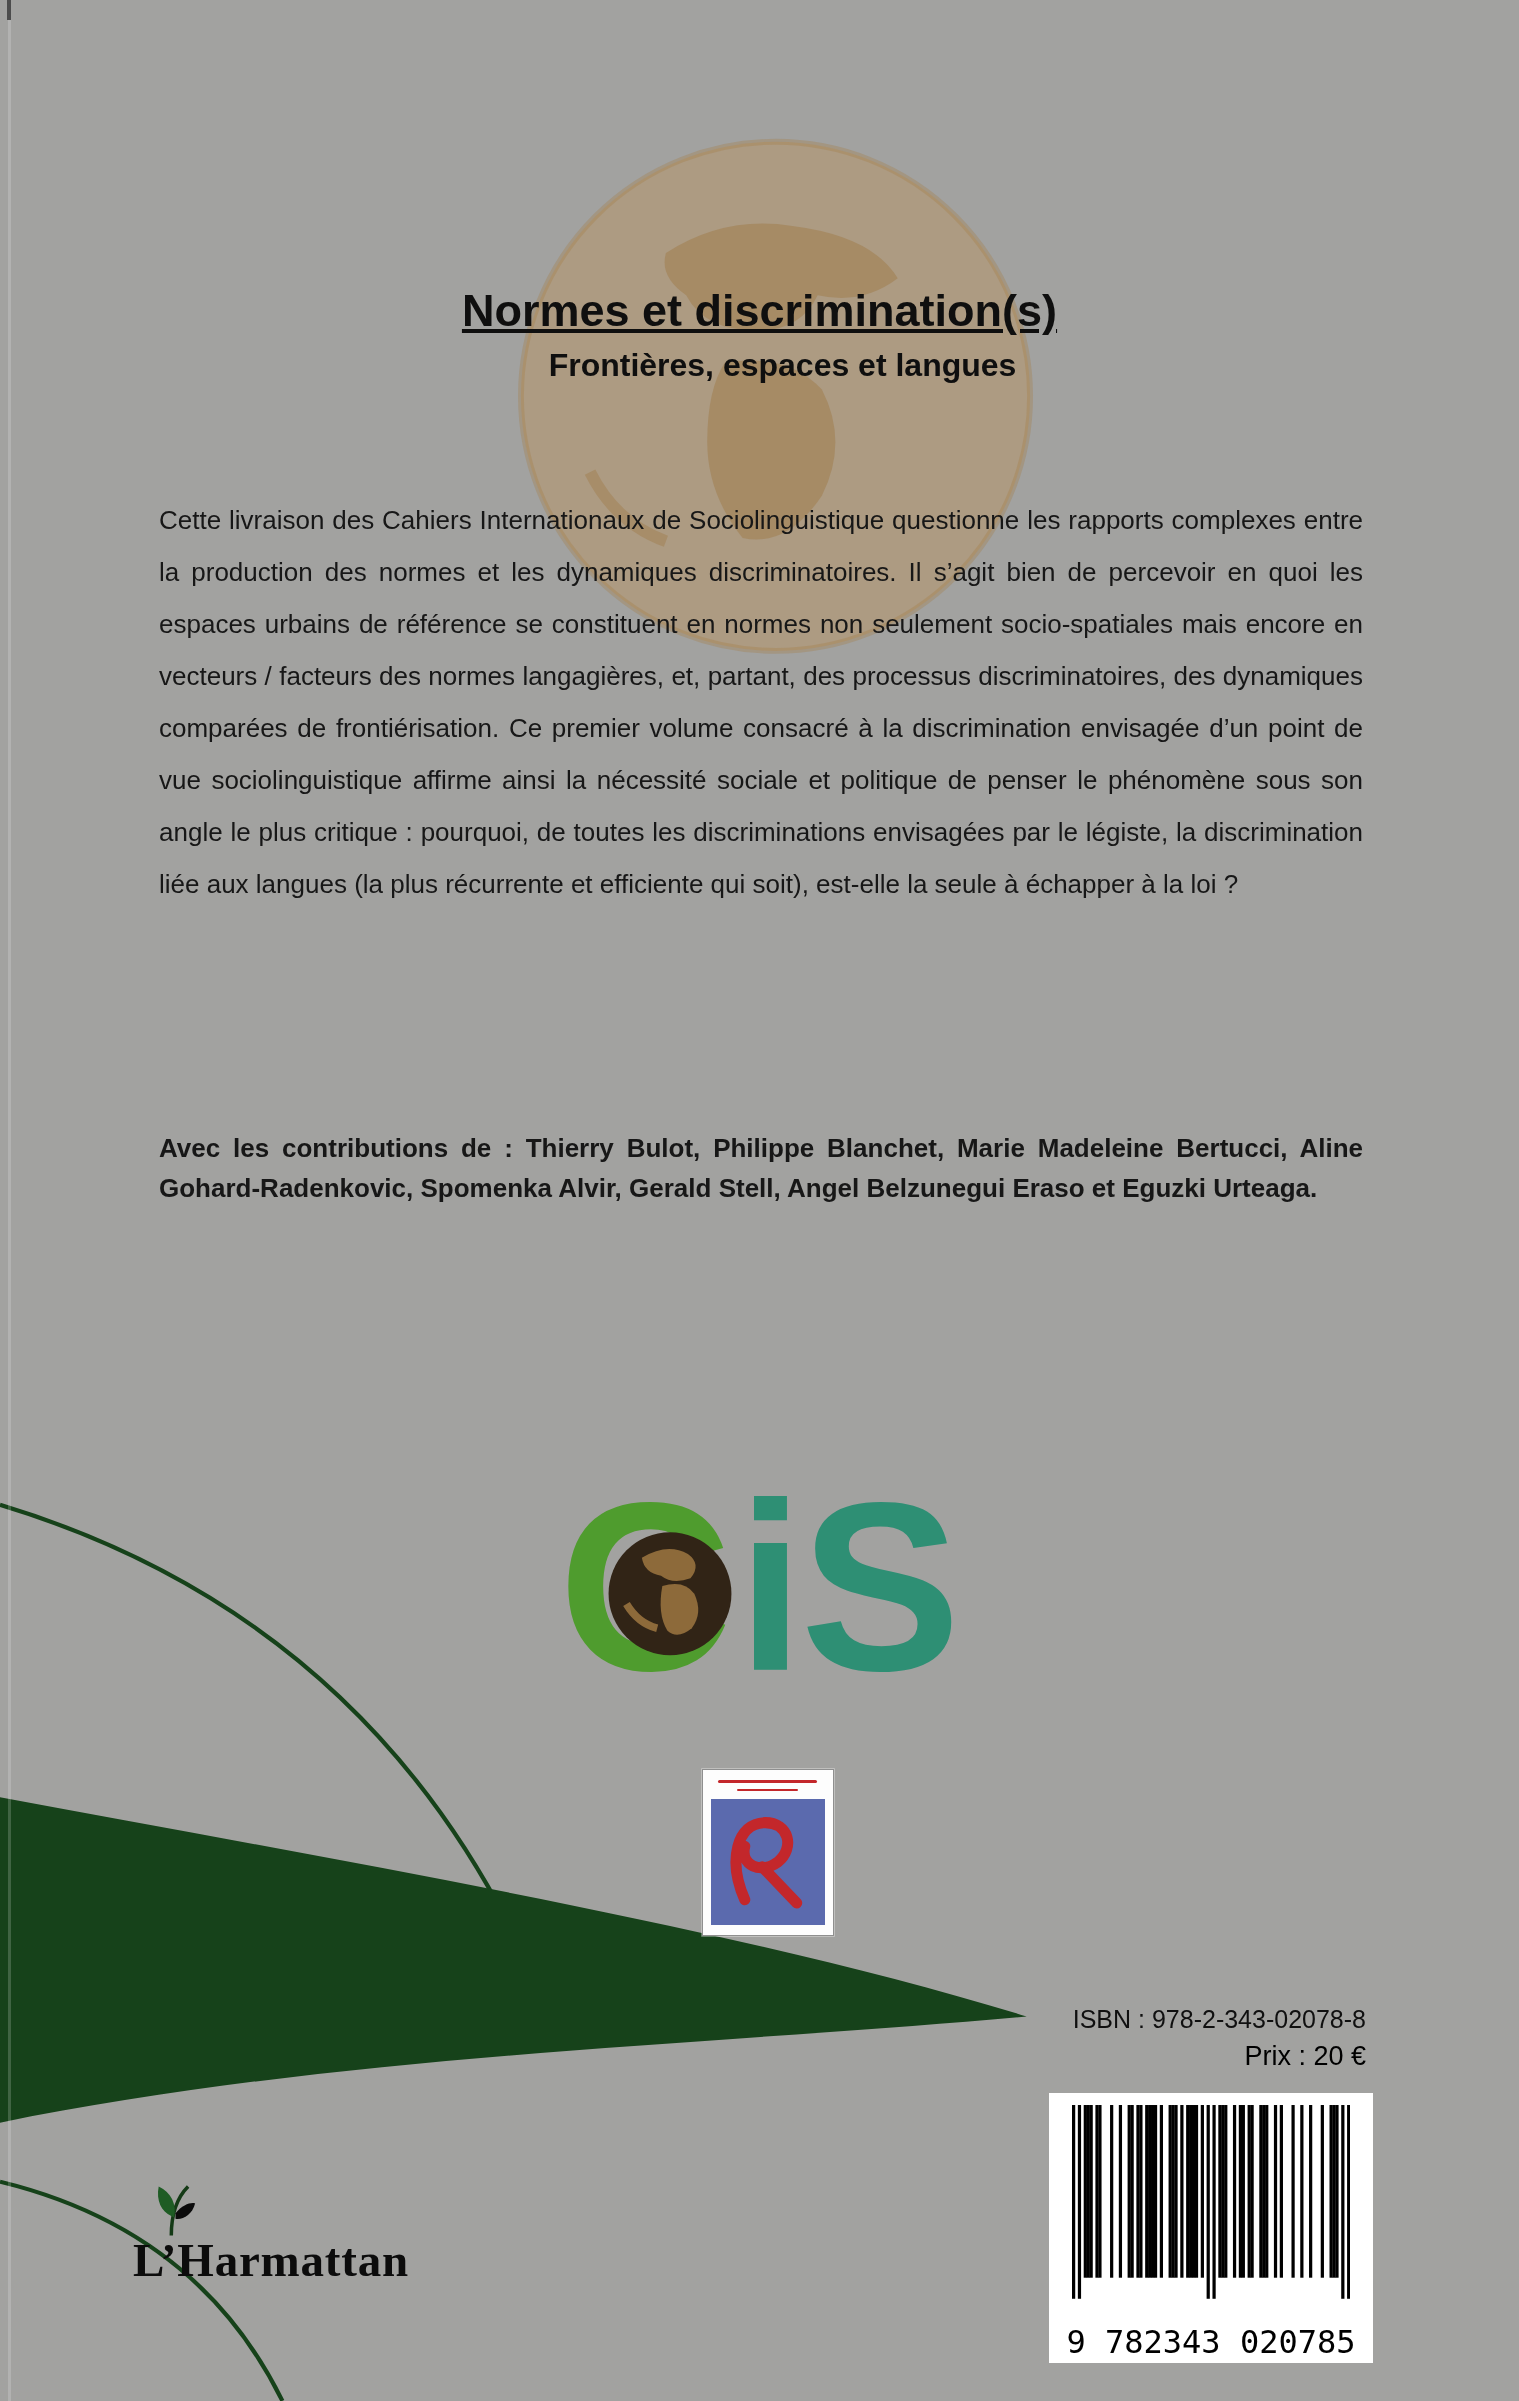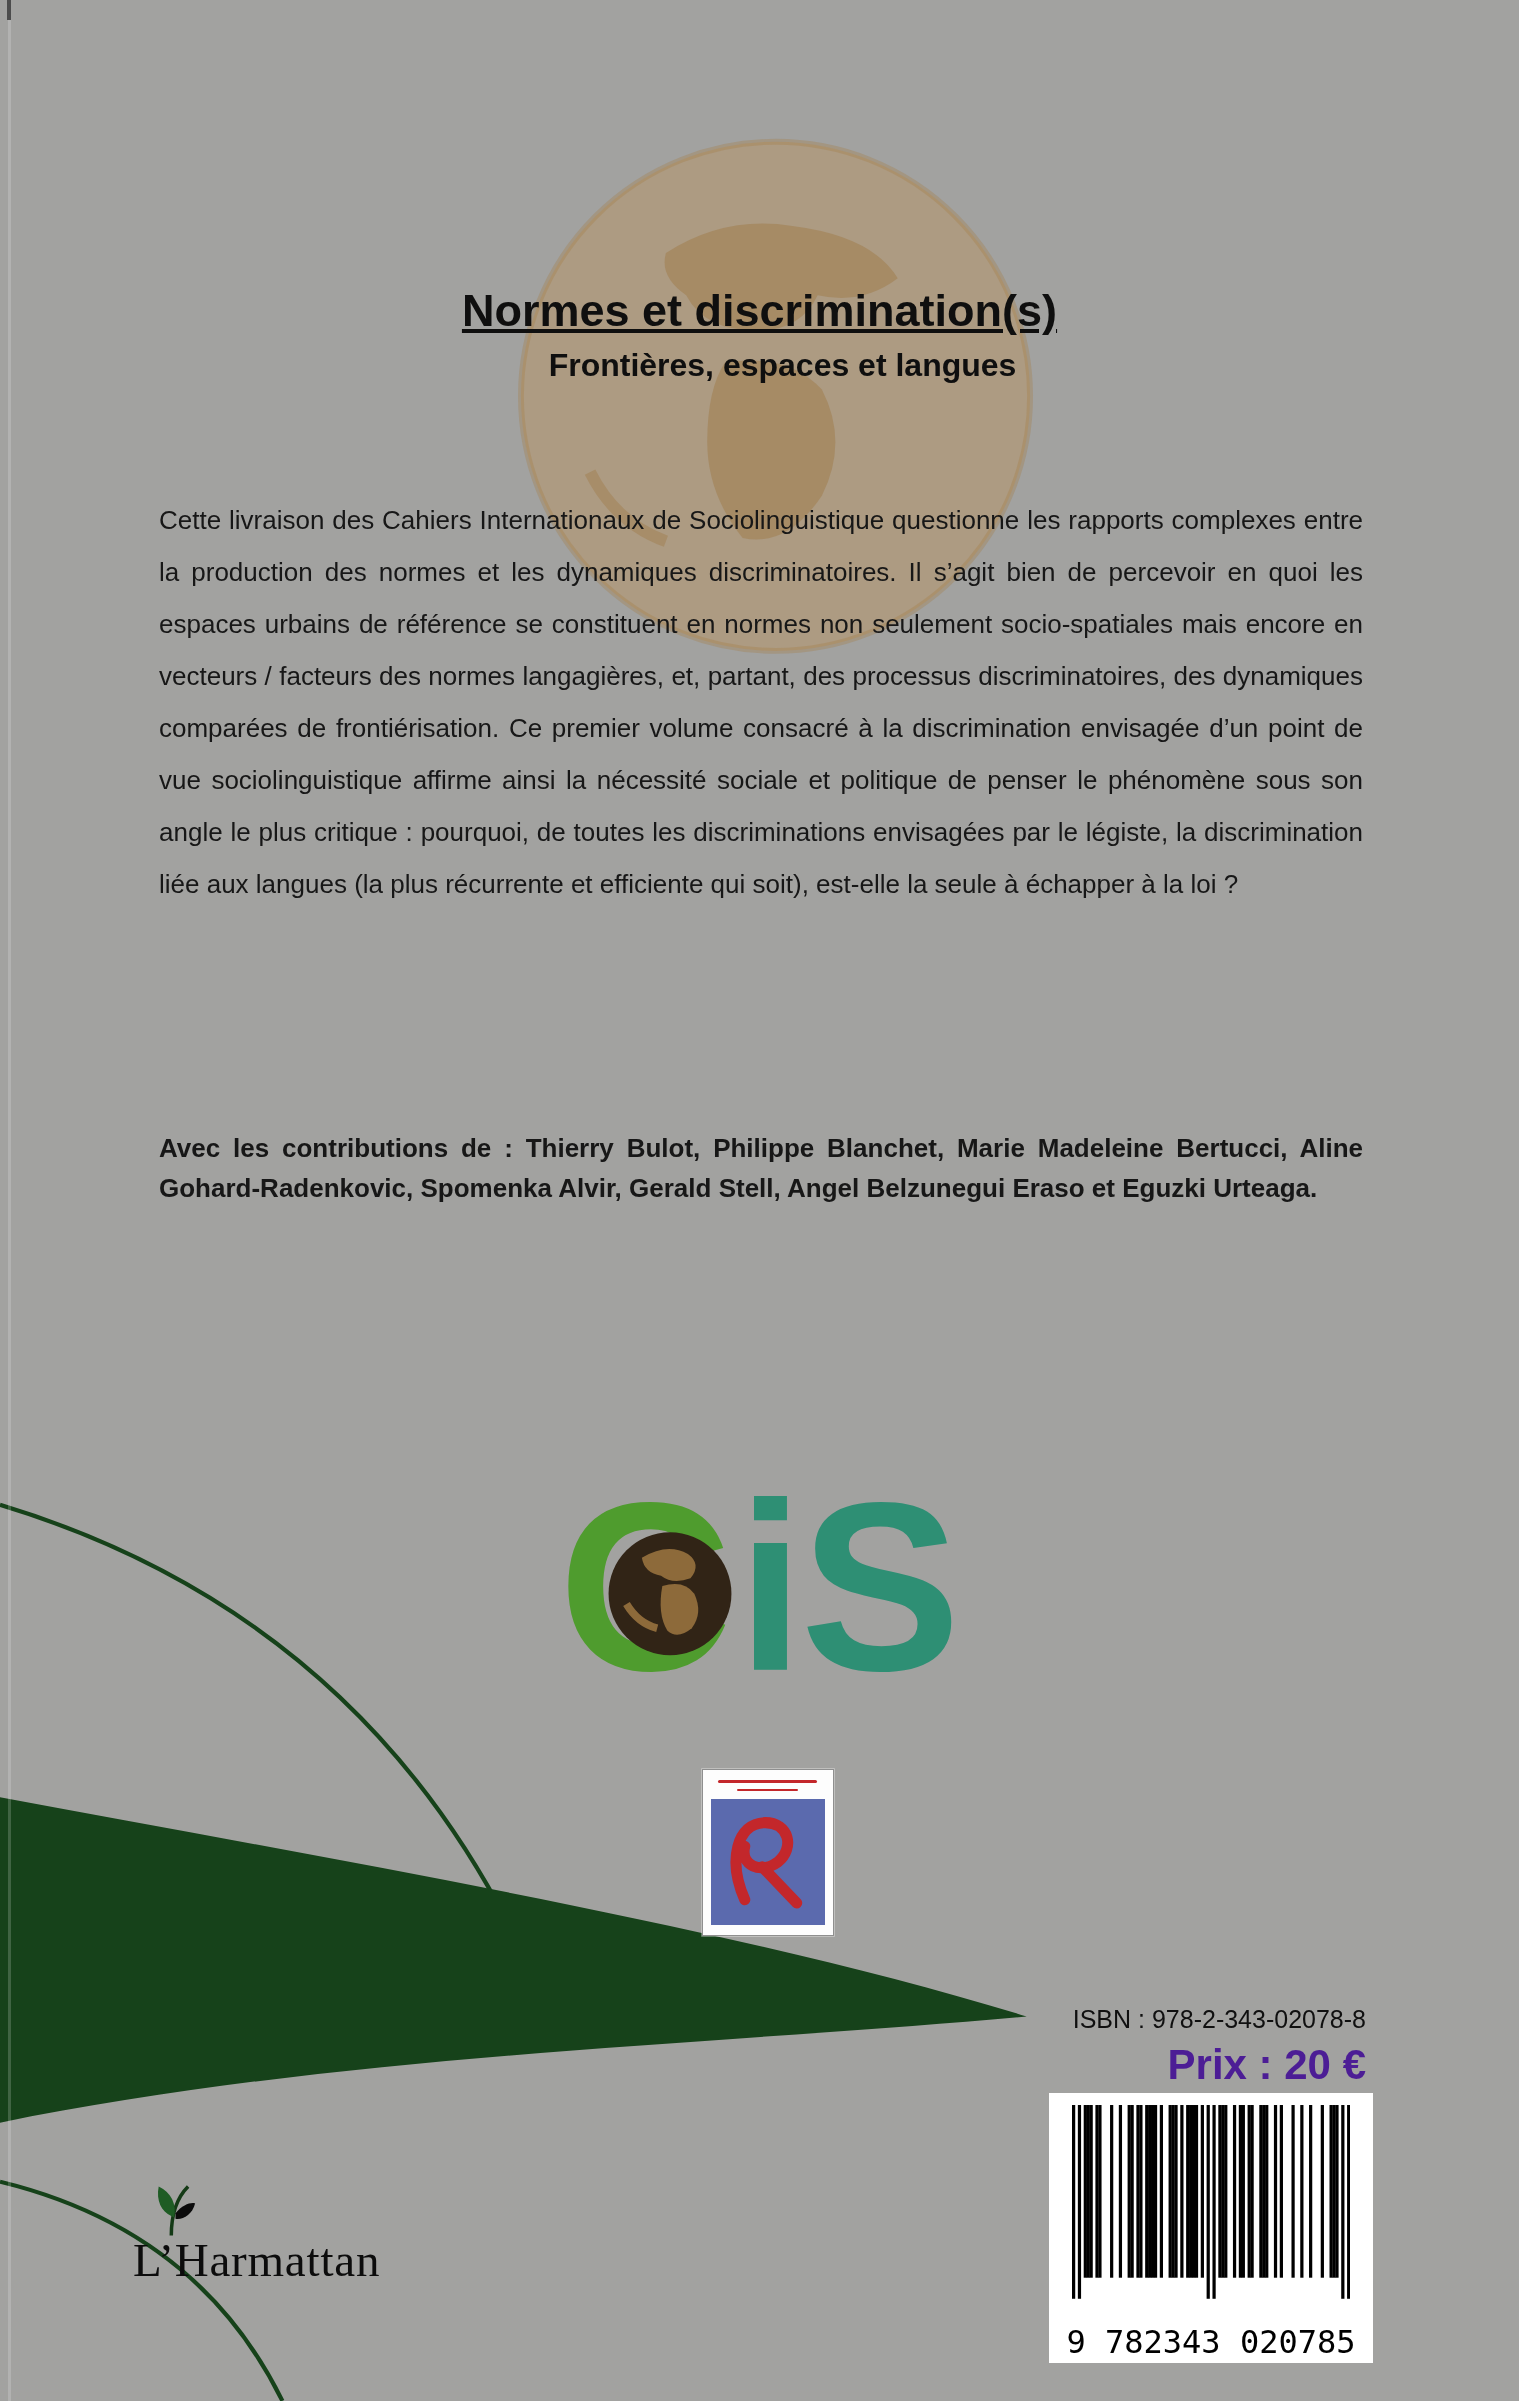"Prix : 20 €" .price { color: #4c1d95 -> #000000; font-size: 42px -> 27px; font-weight: 700 -> 400 }
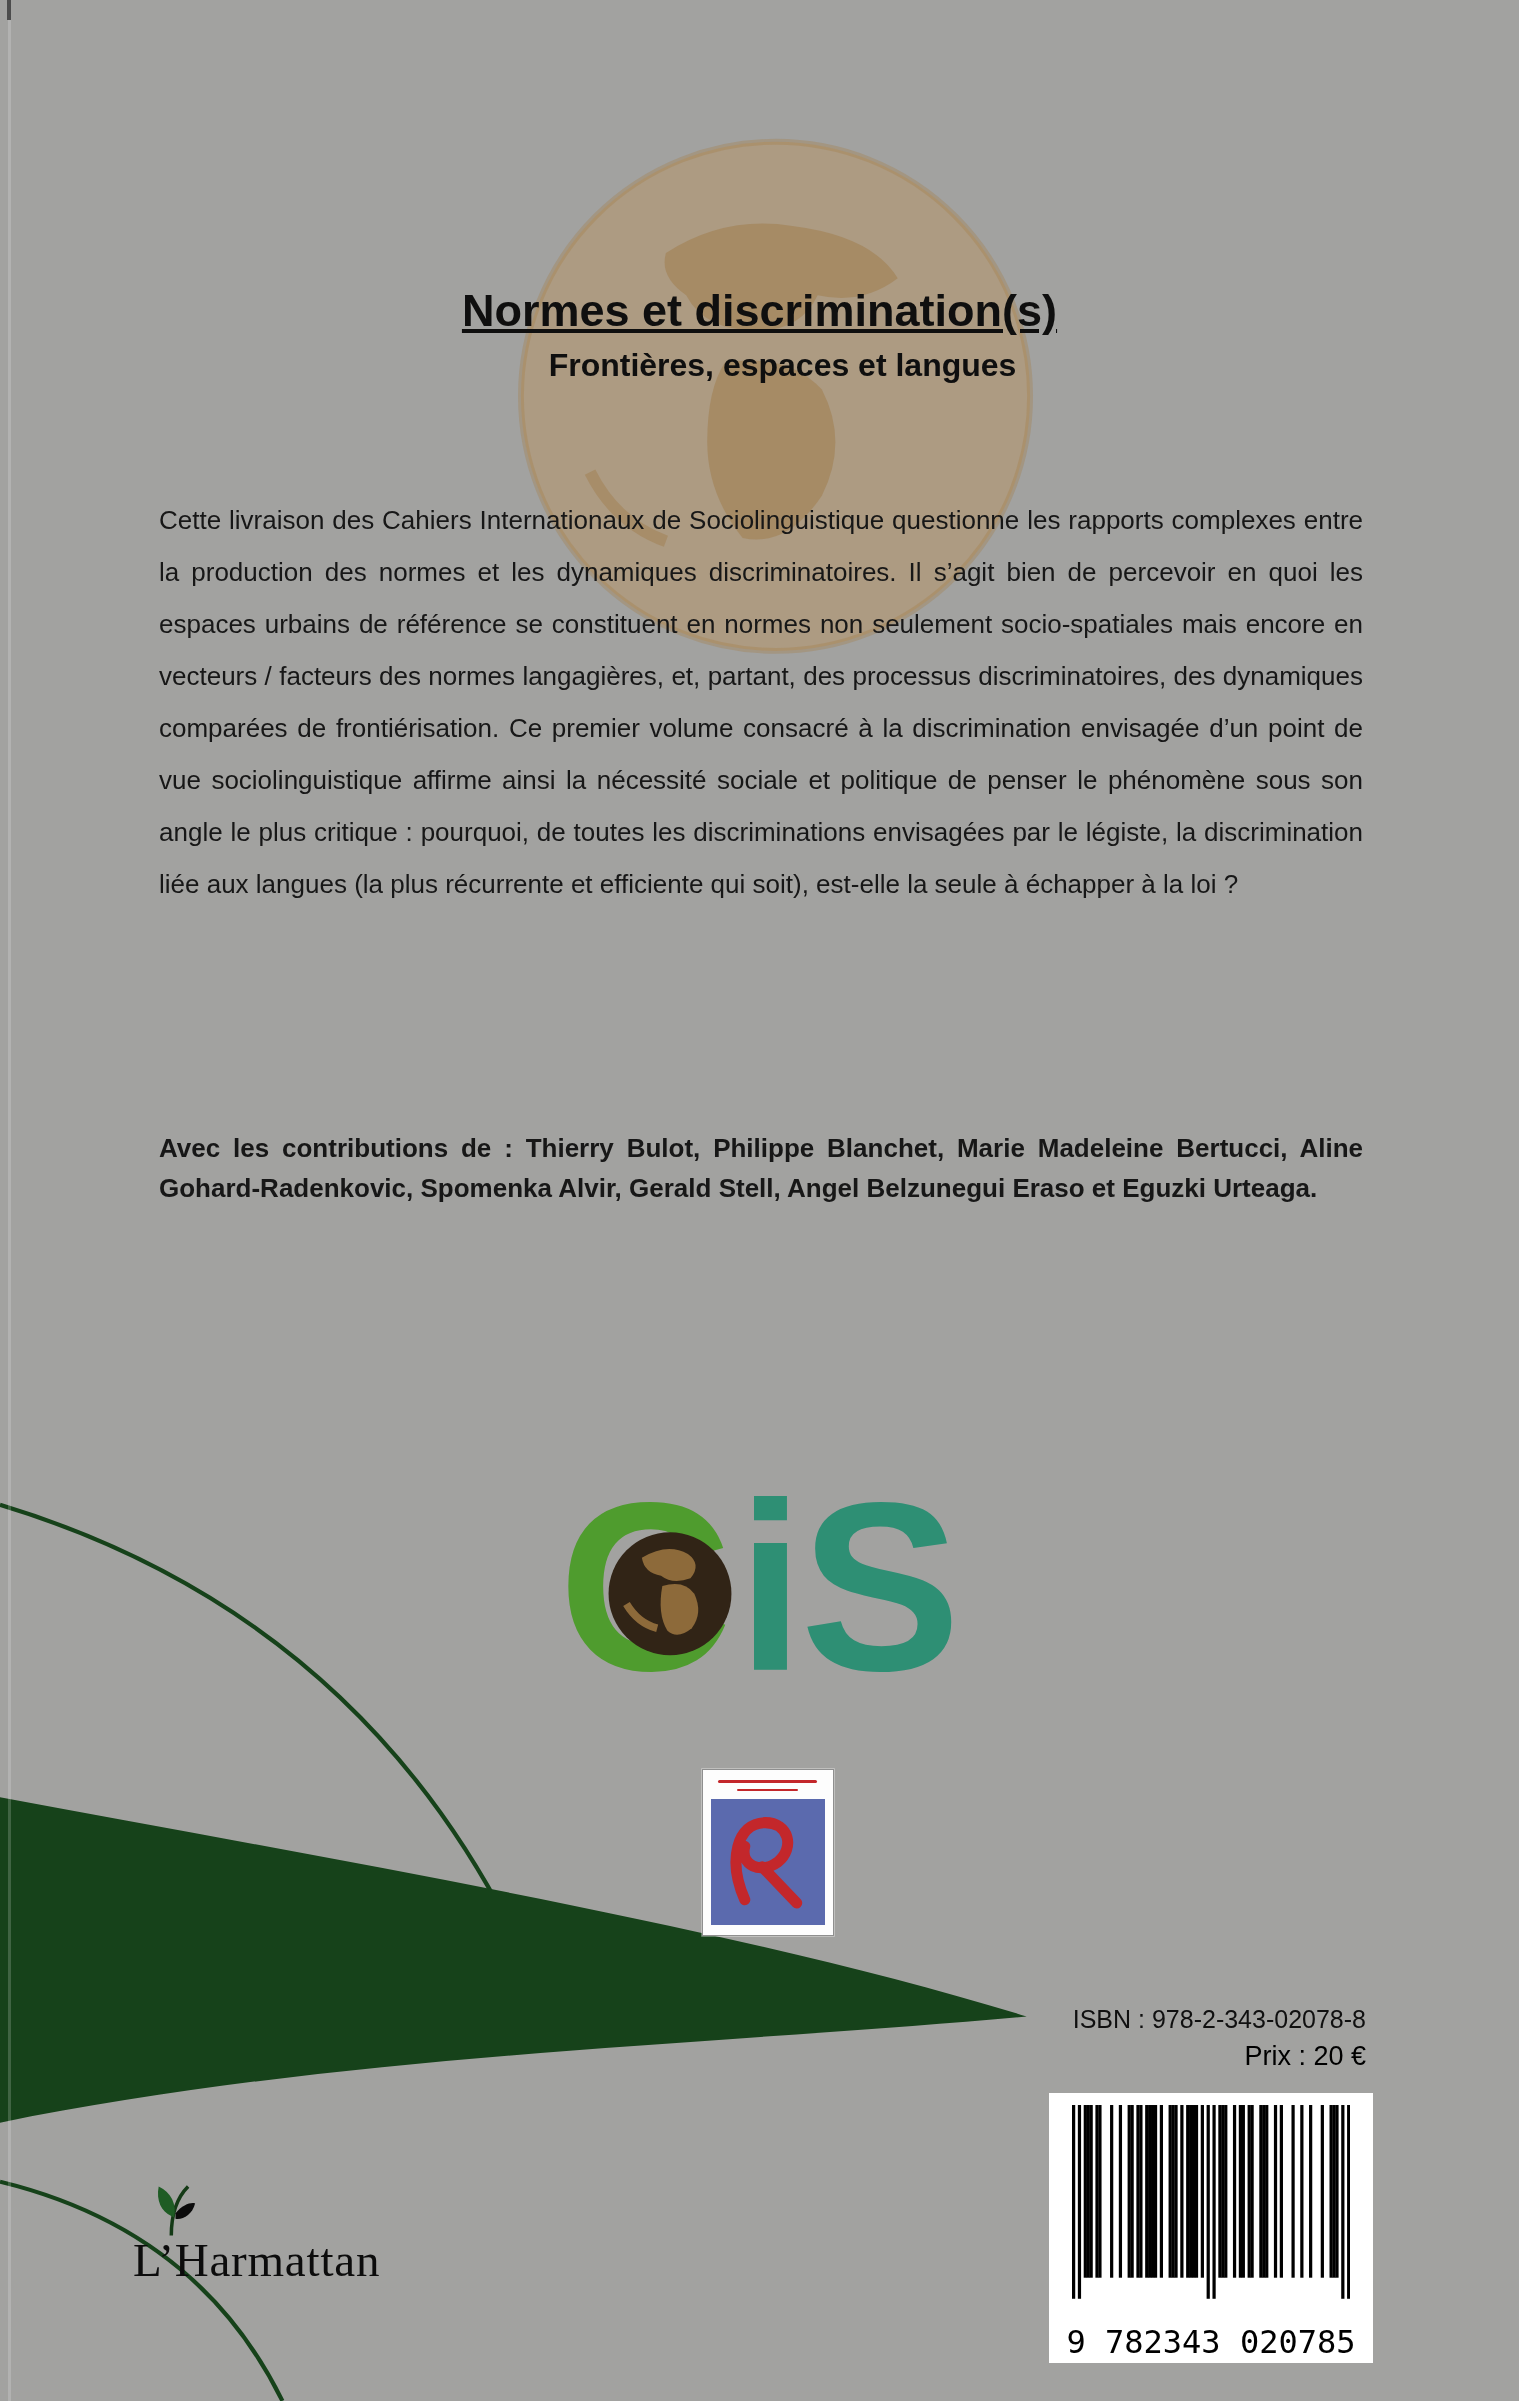"L’Harmattan" .publisher { font-weight: none -> bold }
